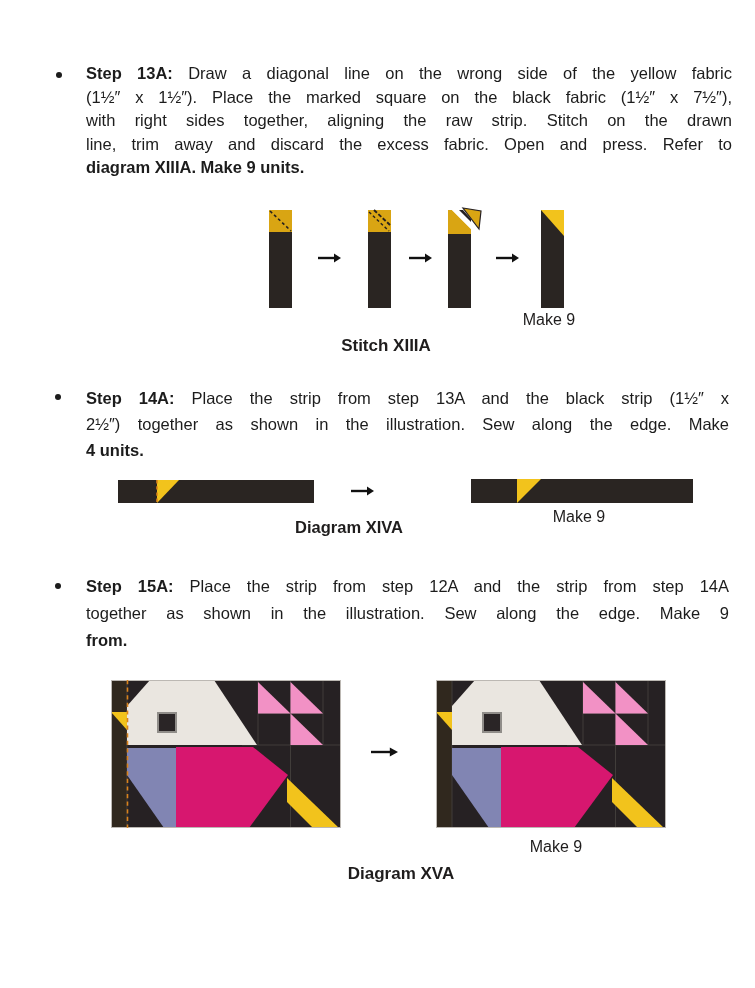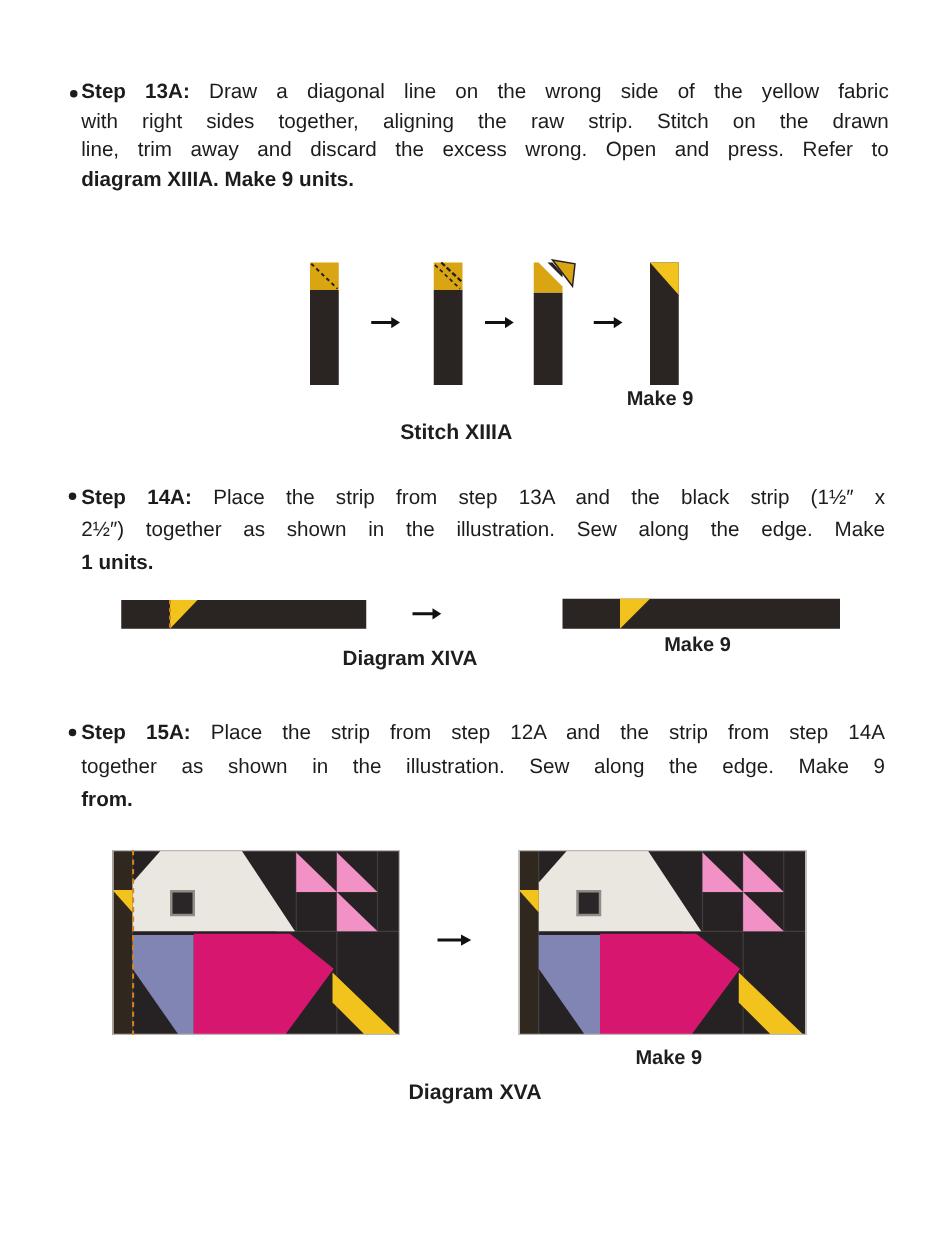"Step 13A: Draw a diagonal" .abs { margin-left: none -> 21px }
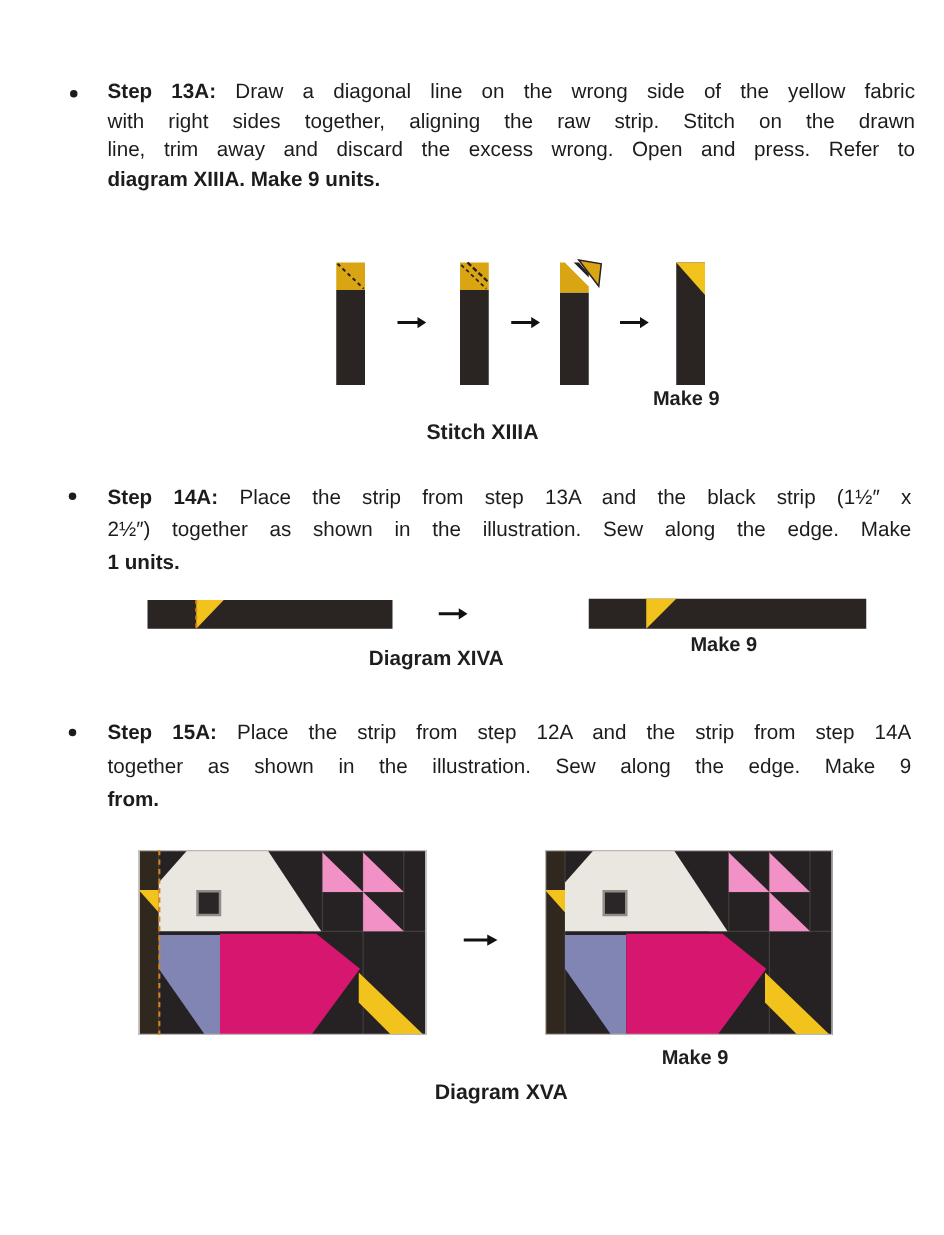"(1½″ x 1½″). Place the" div.jline { html: none -> <div>(1½″ x 1½″). Place the marked square on the black fabric (1½″ x 7½″),</div> }
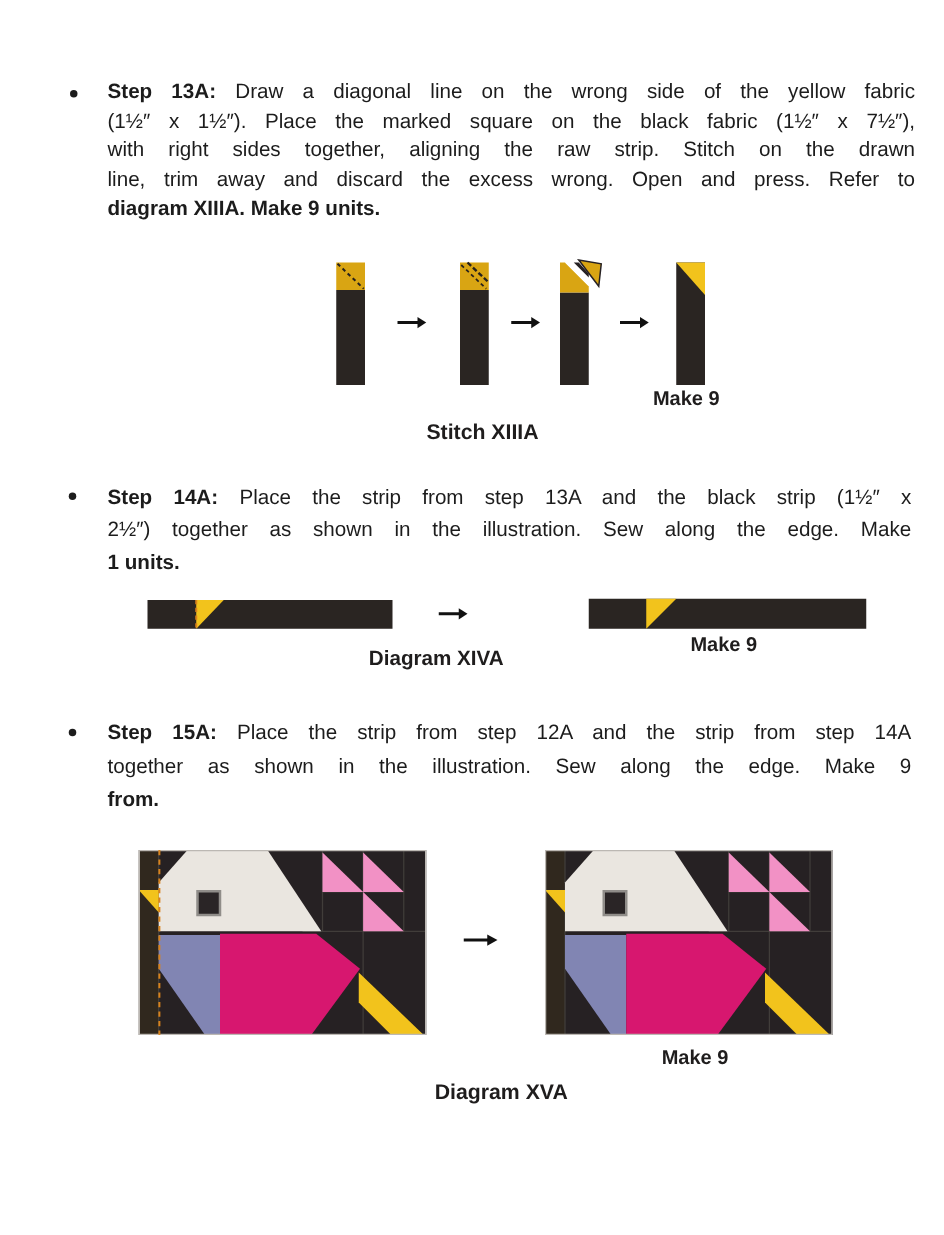"line, trim away and discard" div.jline { text: wrong -> fabric }
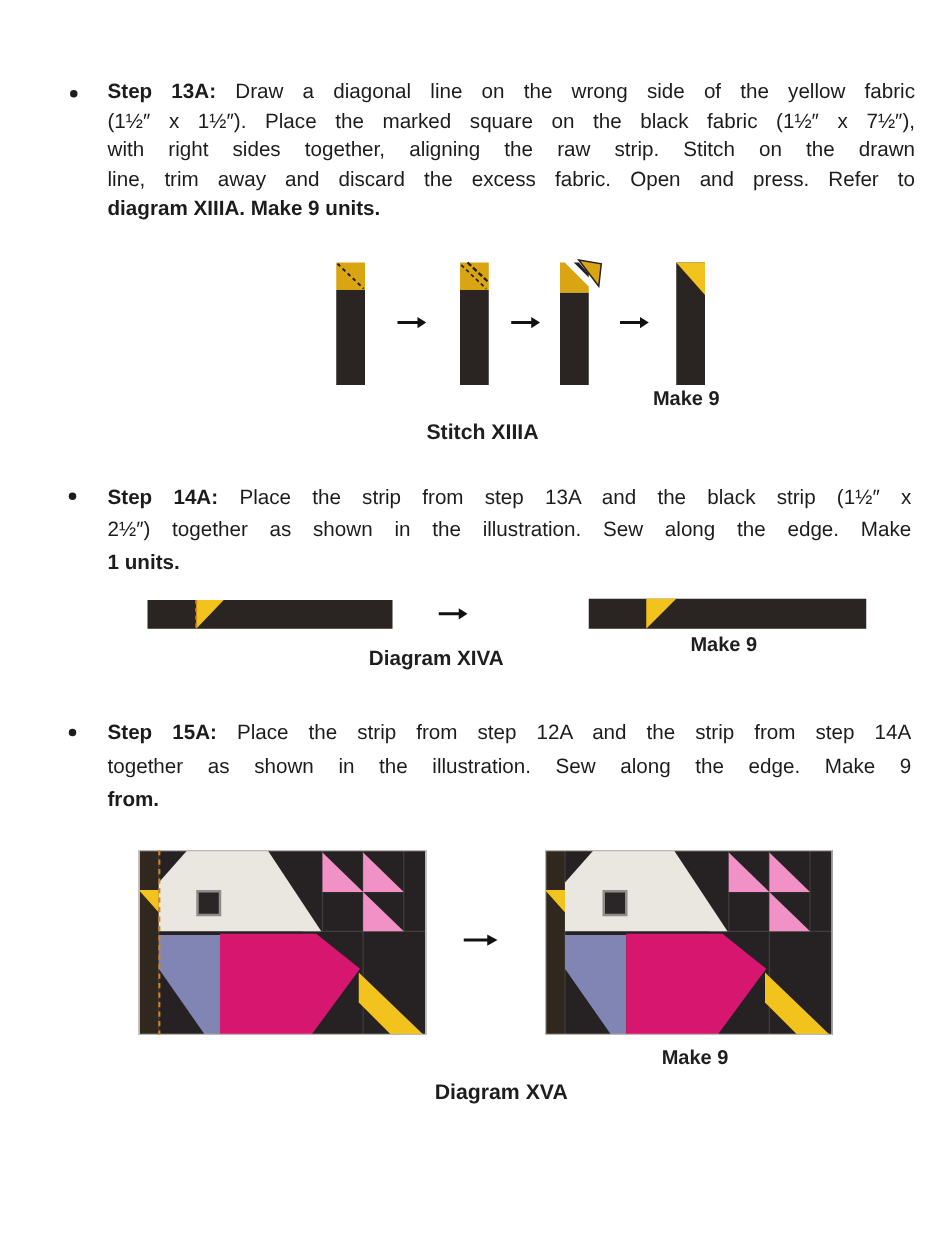"Make 9" .make-label { font-weight: bold -> normal }
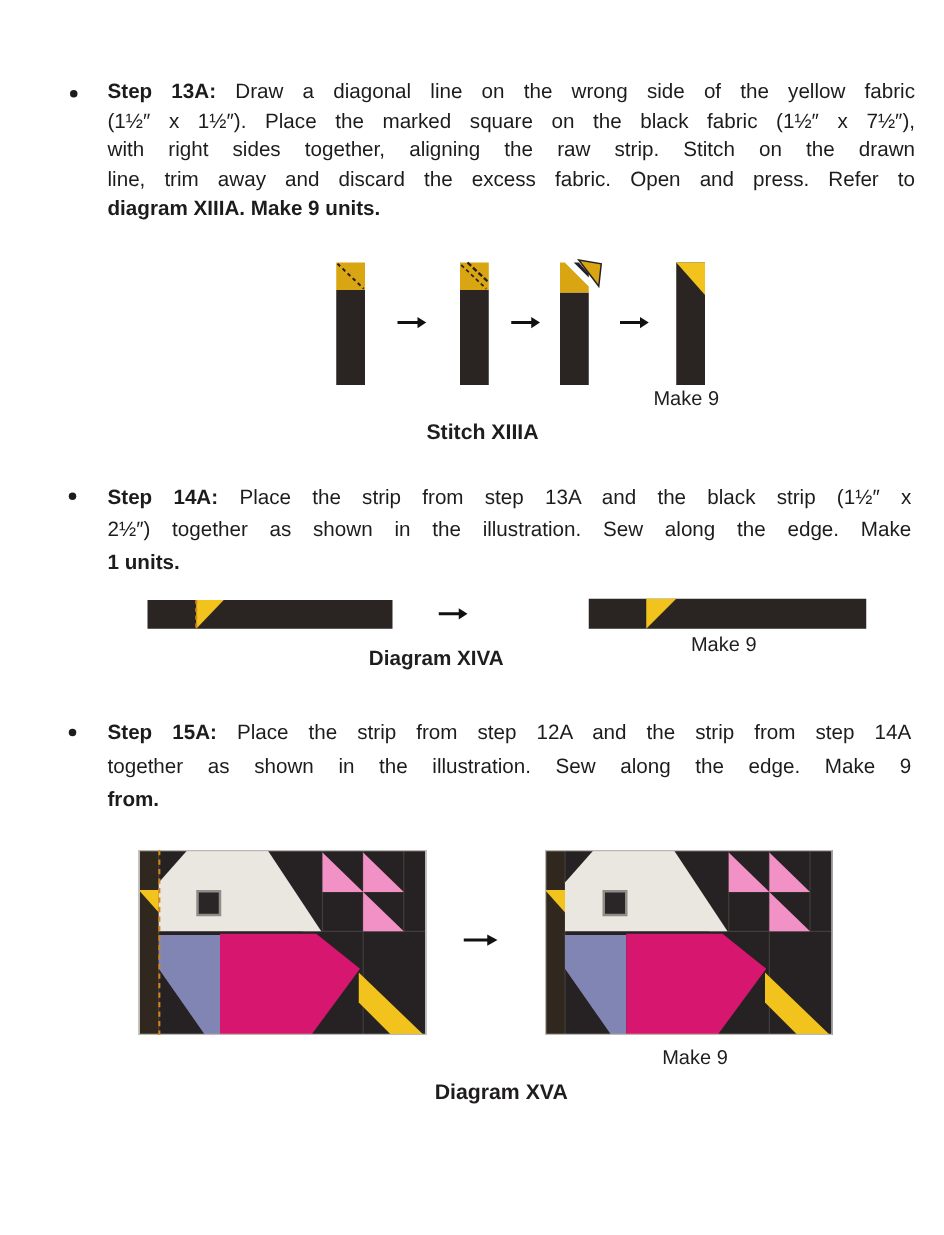"1 units." div.plain { text: 1 -> 4 }
